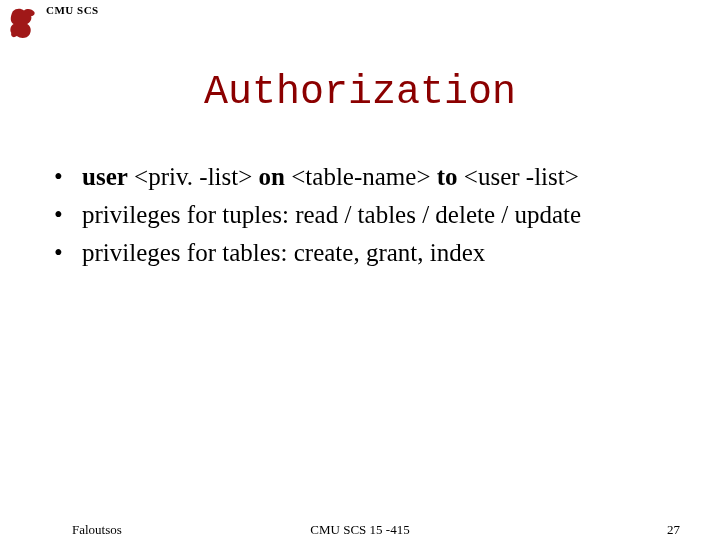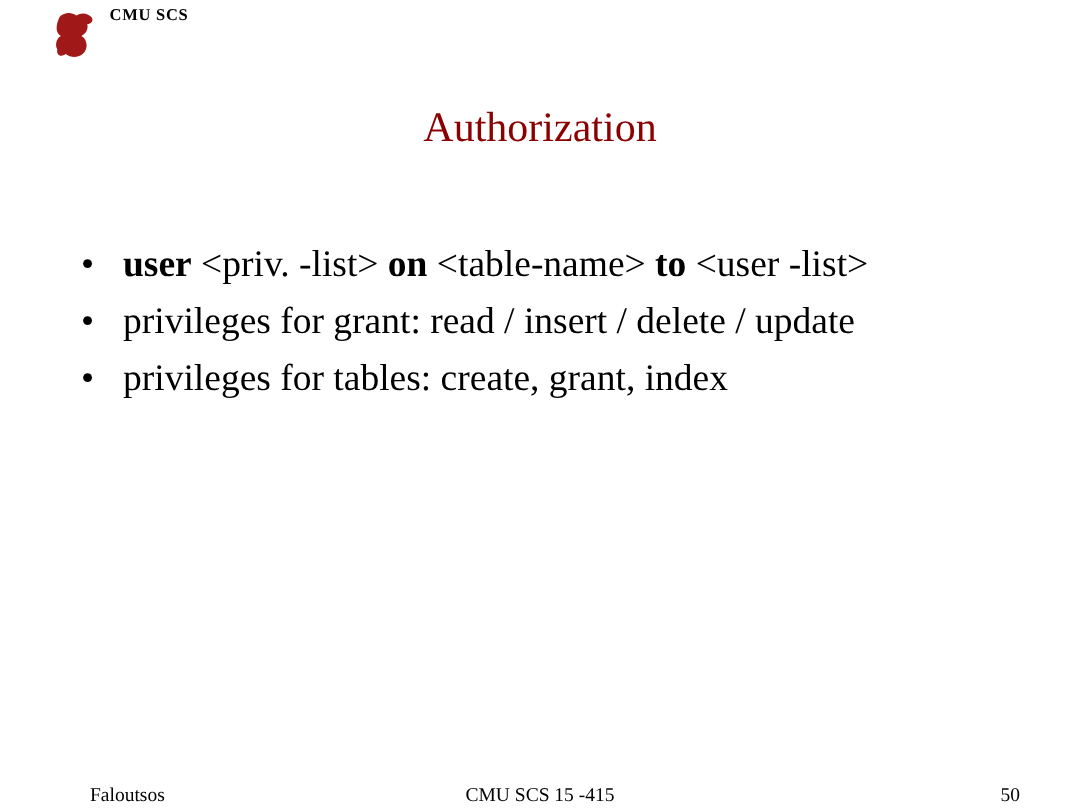"CMU SCS" .header { left: 35px -> 8px }
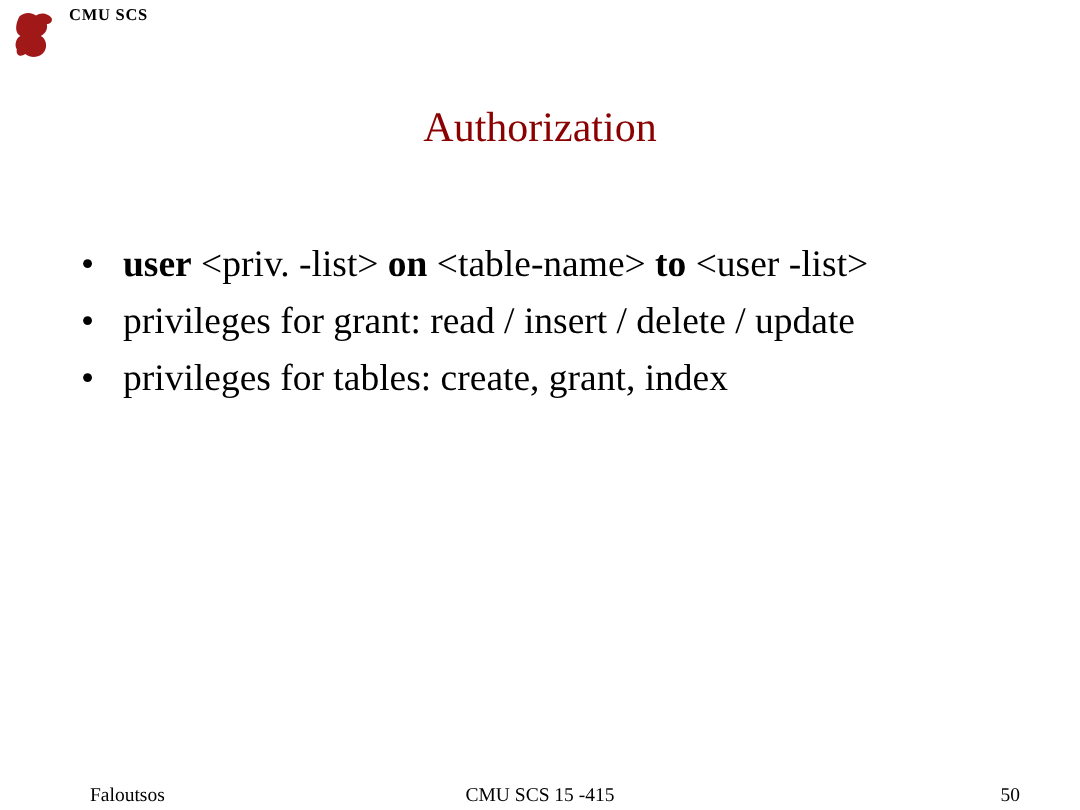"Authorization" .title { font-family: Liberation Serif, serif -> Liberation Mono, monospace; font-size: 28px -> 40px }
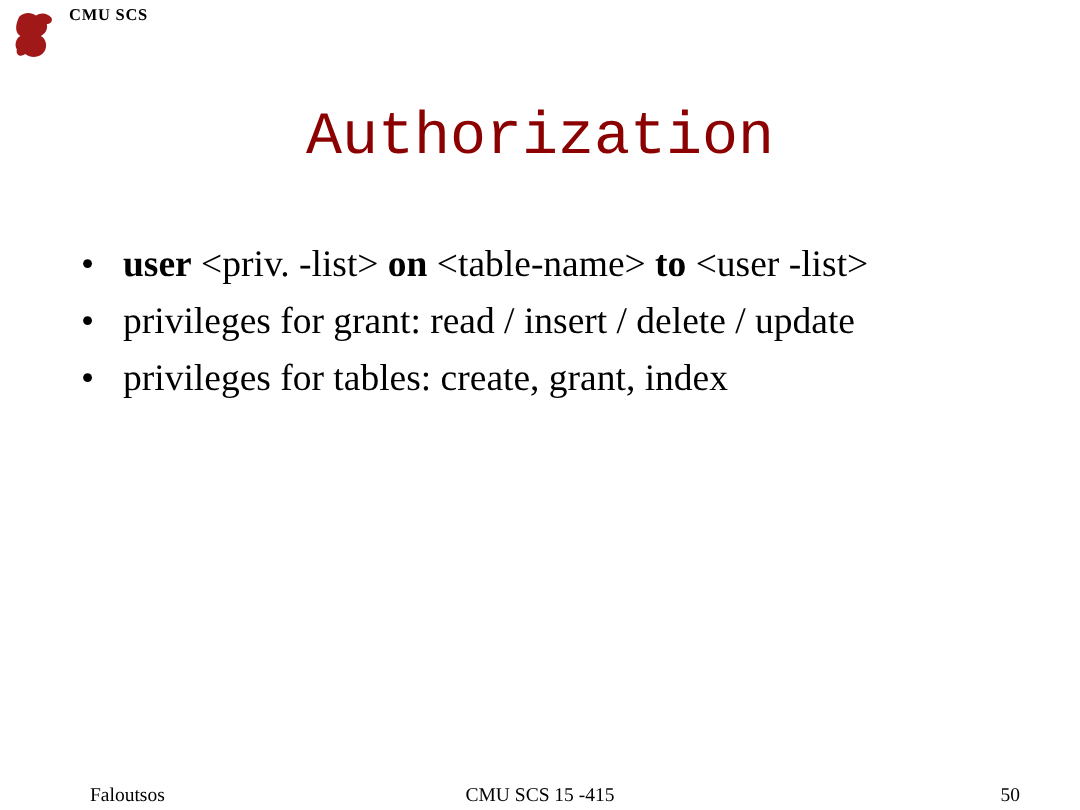"privileges for grant: read /" div.bullet-text { text: grant: read / insert -> tuples: read / tables }
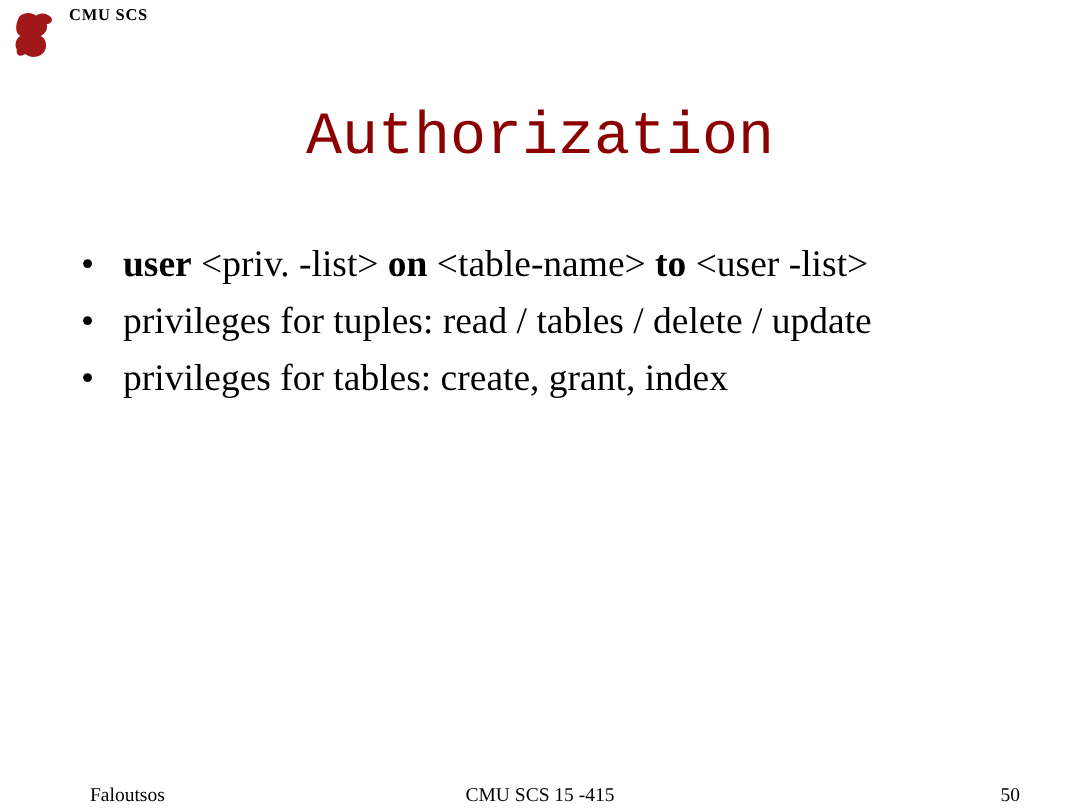"Faloutsos" .footer-left { left: 60px -> 72px }
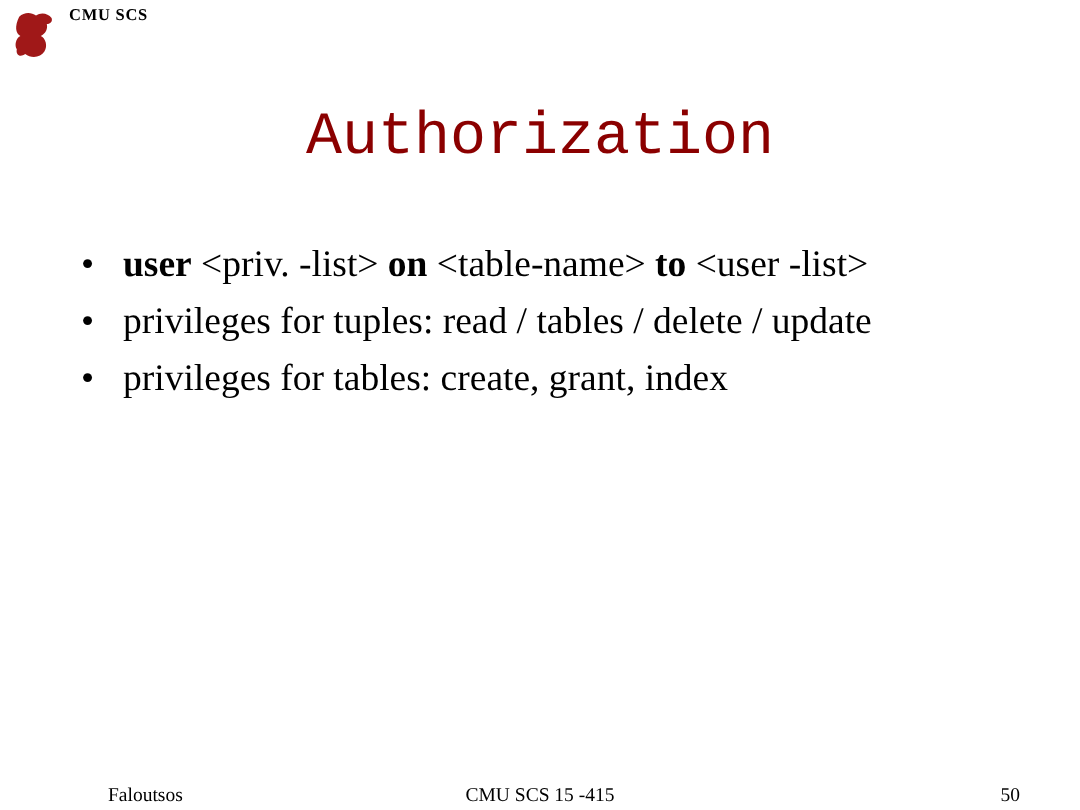"50" span.footer-right { text: 50 -> 27 }
